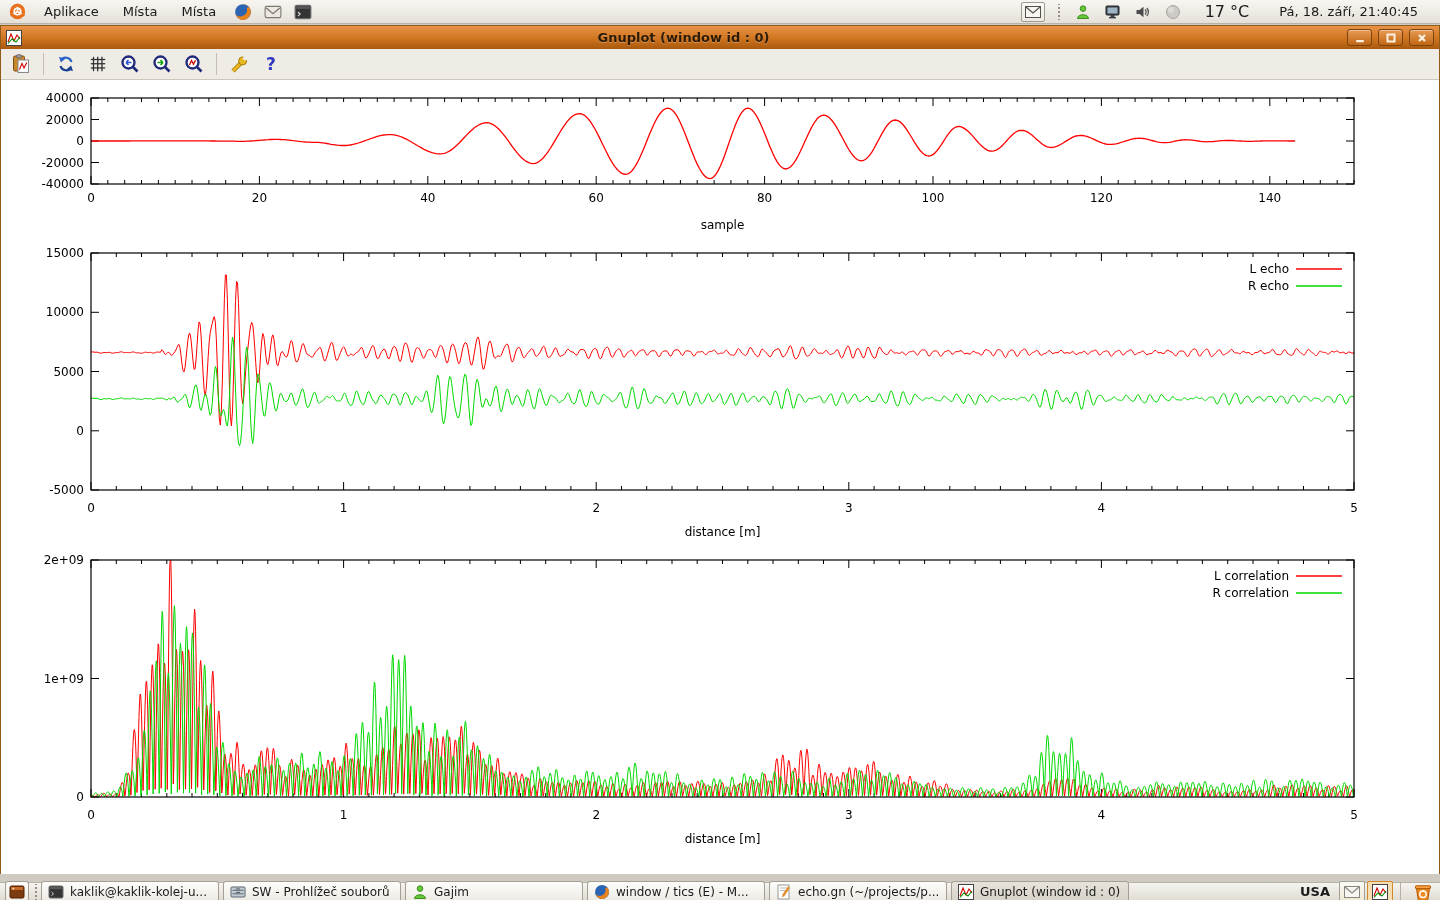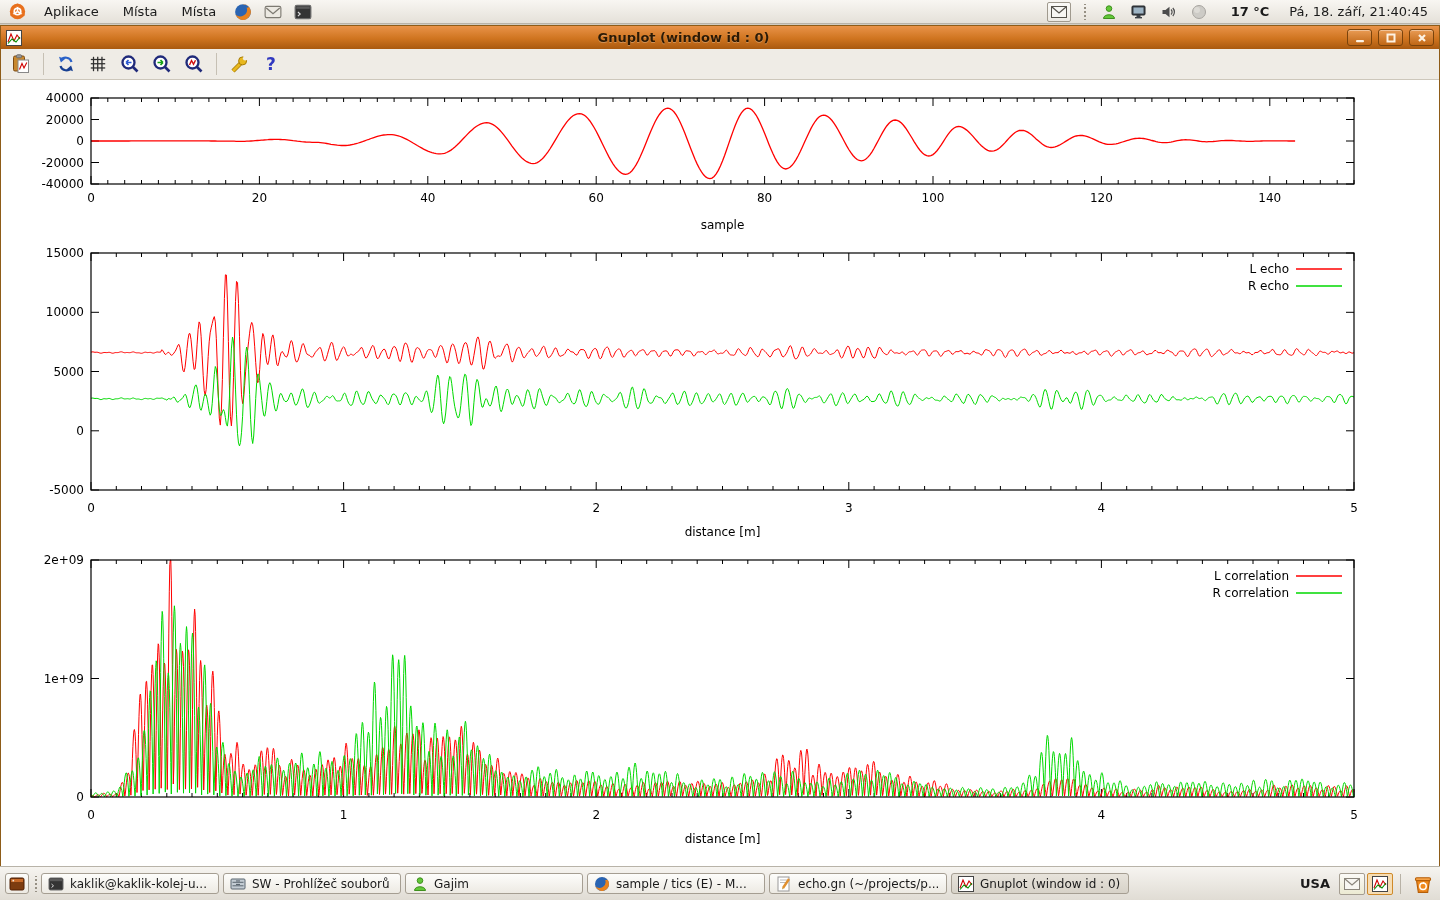"17 °C" .temp { font-size: 13px -> 16px; font-weight: bold -> none }
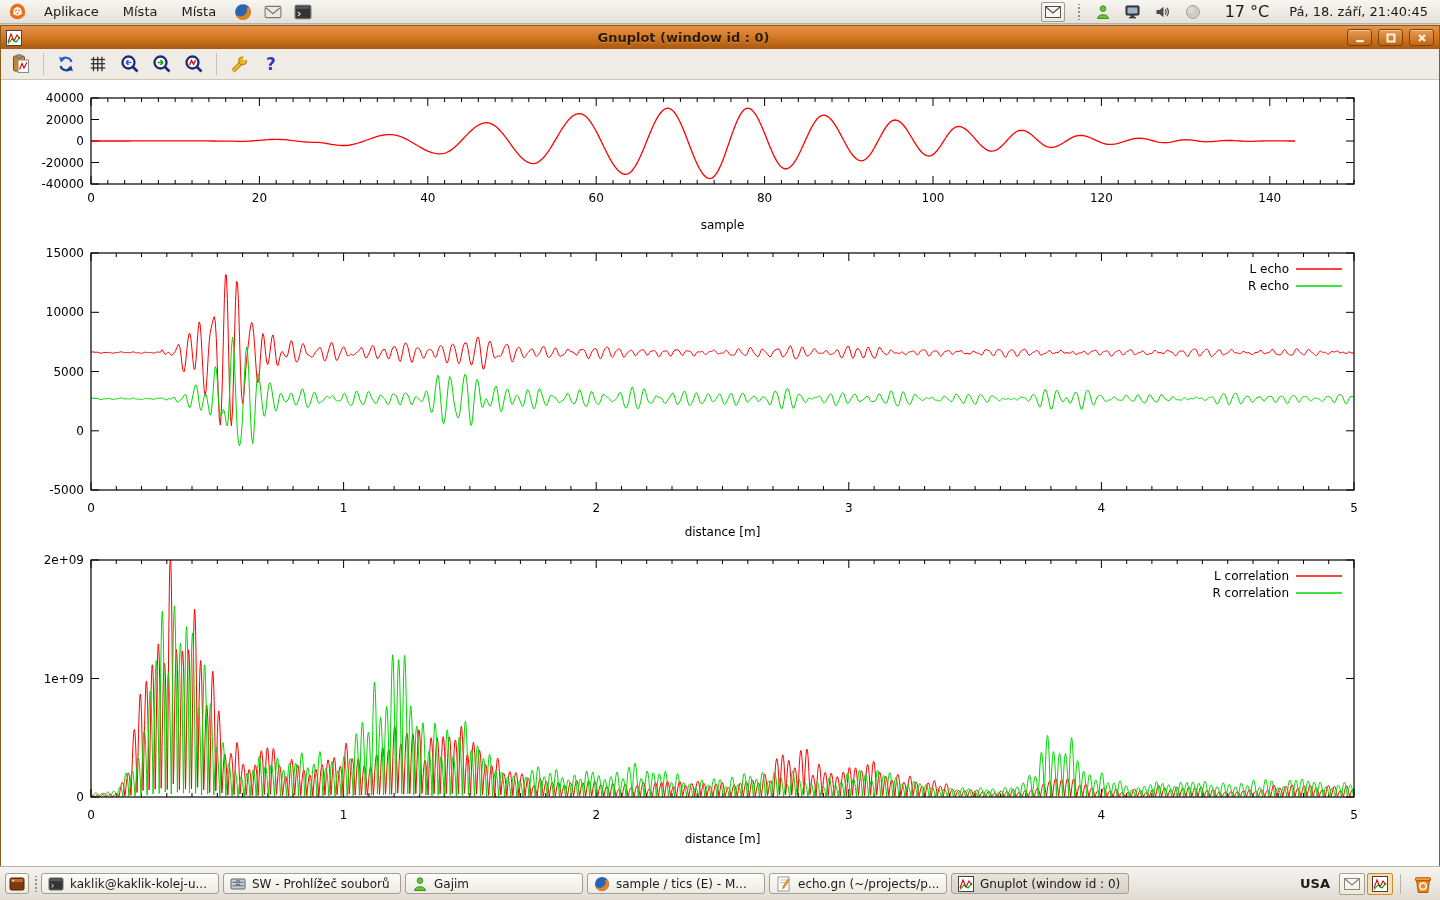"Pá, 18. září, 21:40:45" .clock { margin: 0 6px -> 0 16px }
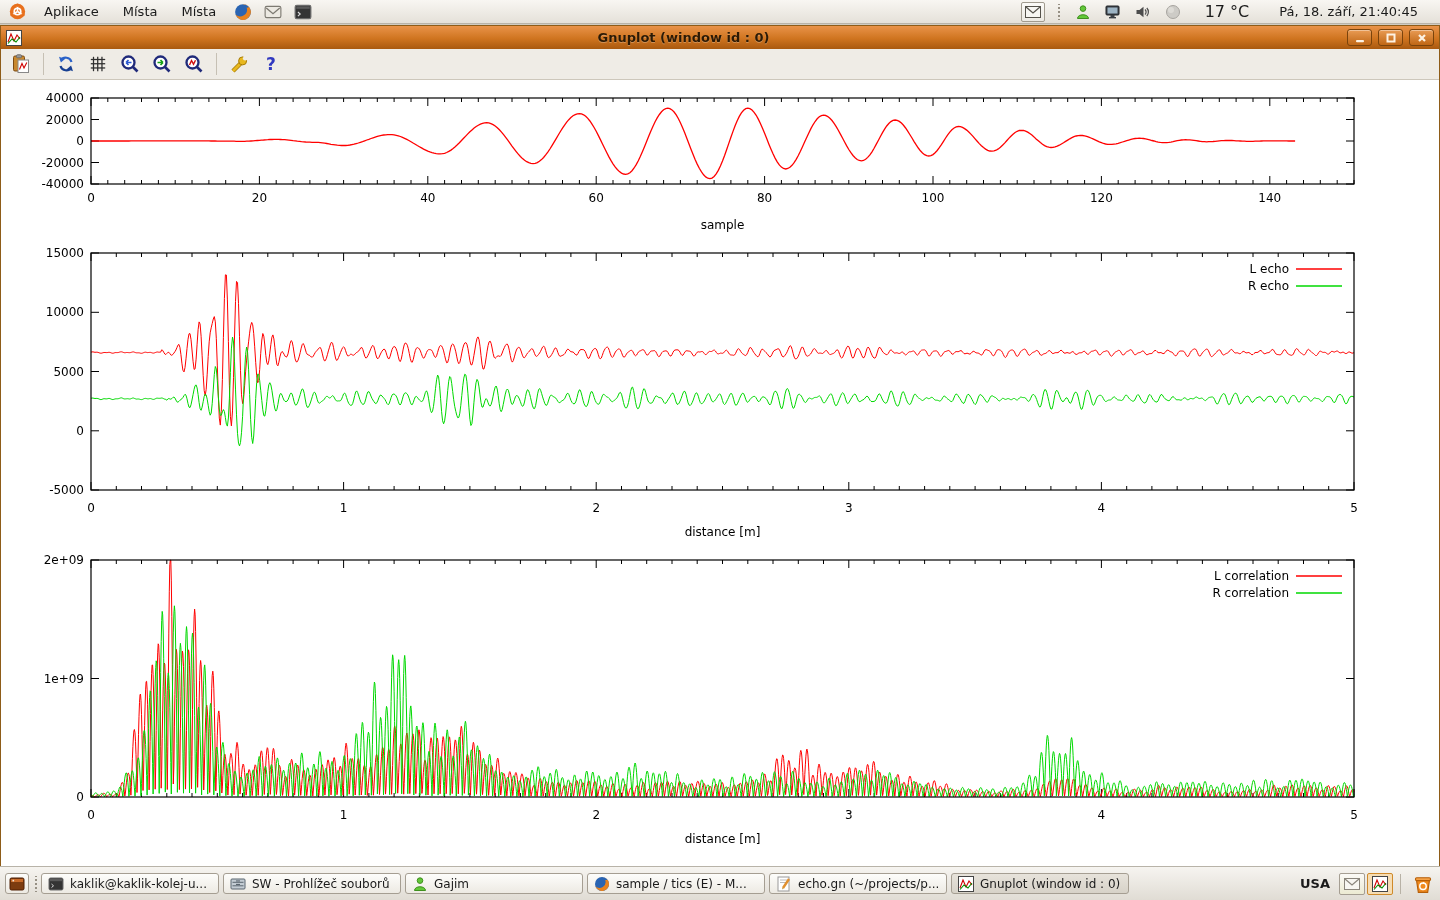"kaklik@kaklik-kolej-u..." .bottom-panel { height: 34px -> 18px }
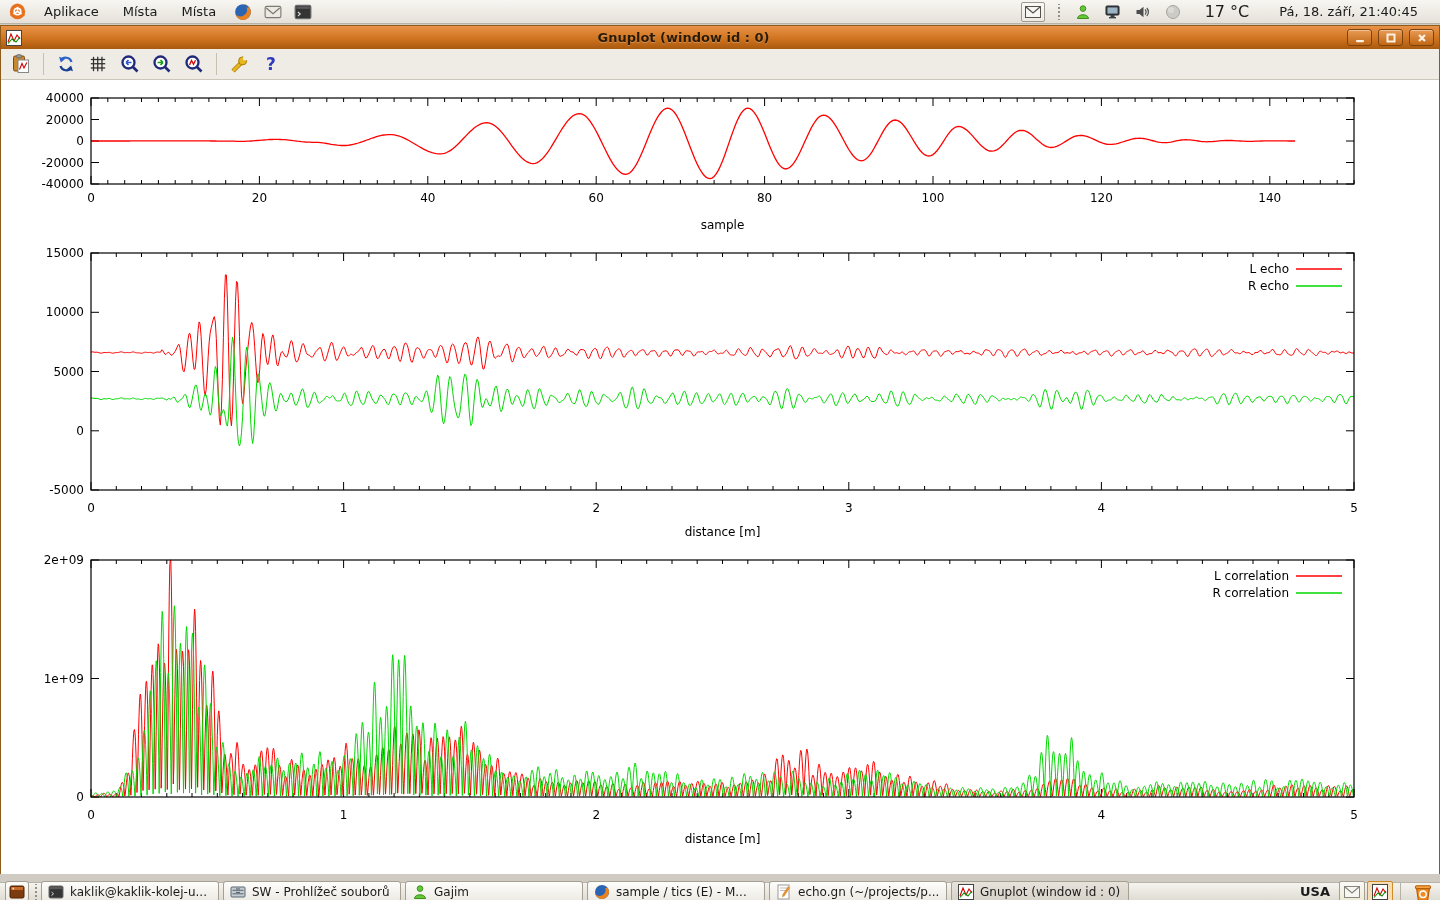"sample / tics (E) -" span.t-label { text: sample -> window }
